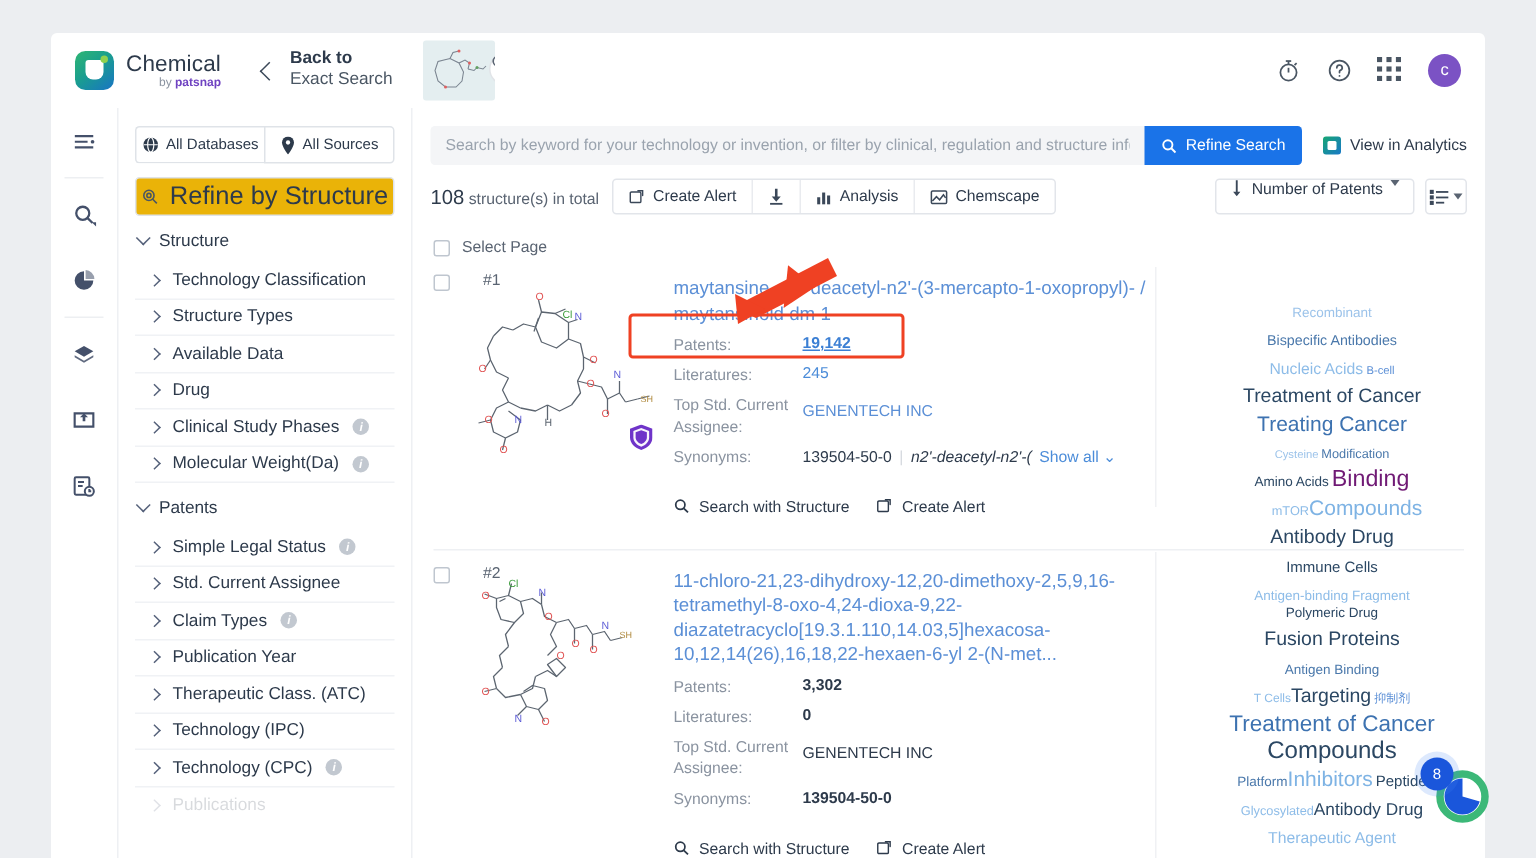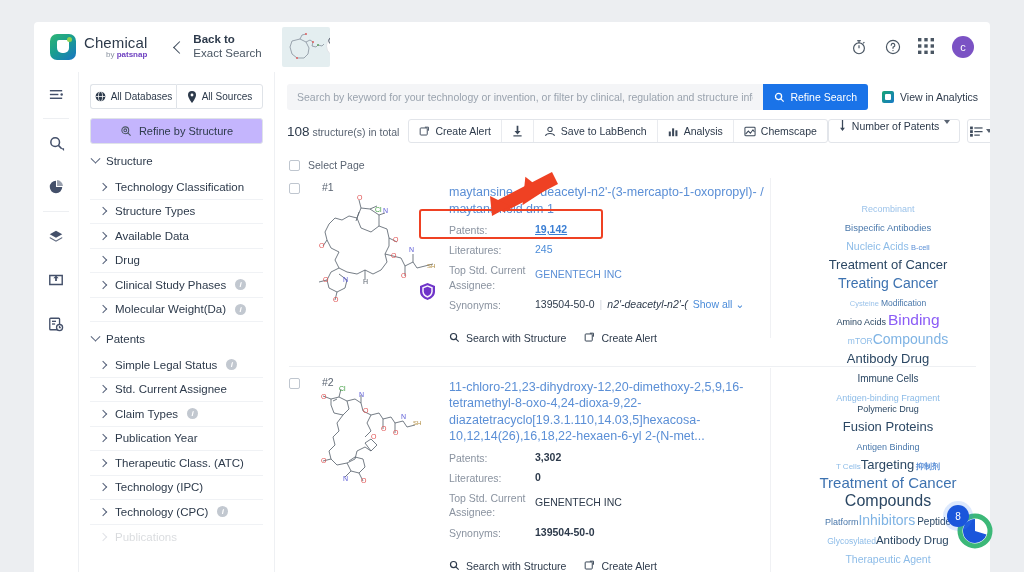"Refine by Structure" .refine-struct { background: #c4b5fd -> #eab308; font-size: 11px -> 17px }
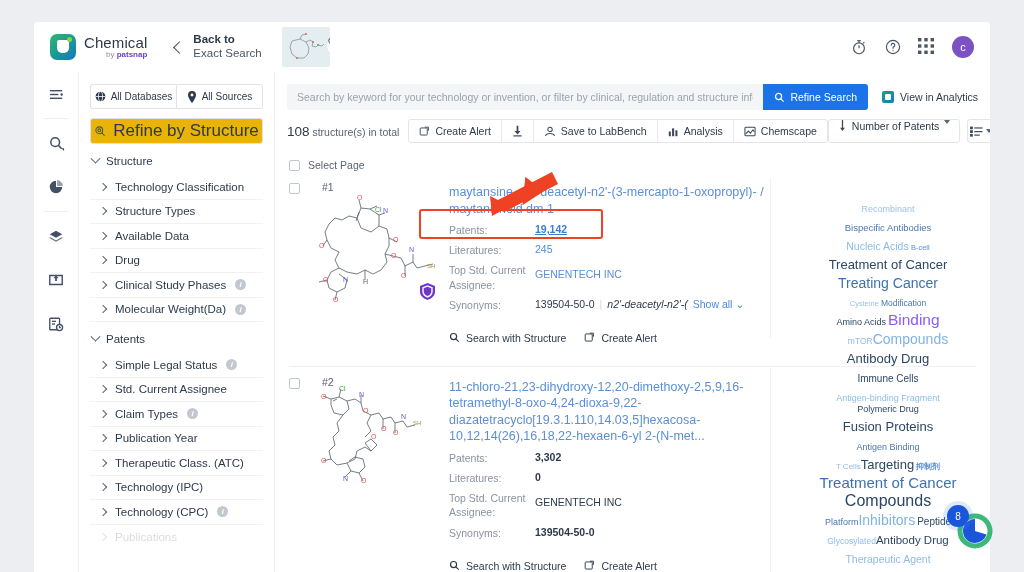"Save to LabBench" div.tool-btn { html: <div> <svg> <path></path> <circle></circle> </svg> <span>Save to LabBench</span> </div> -> none }
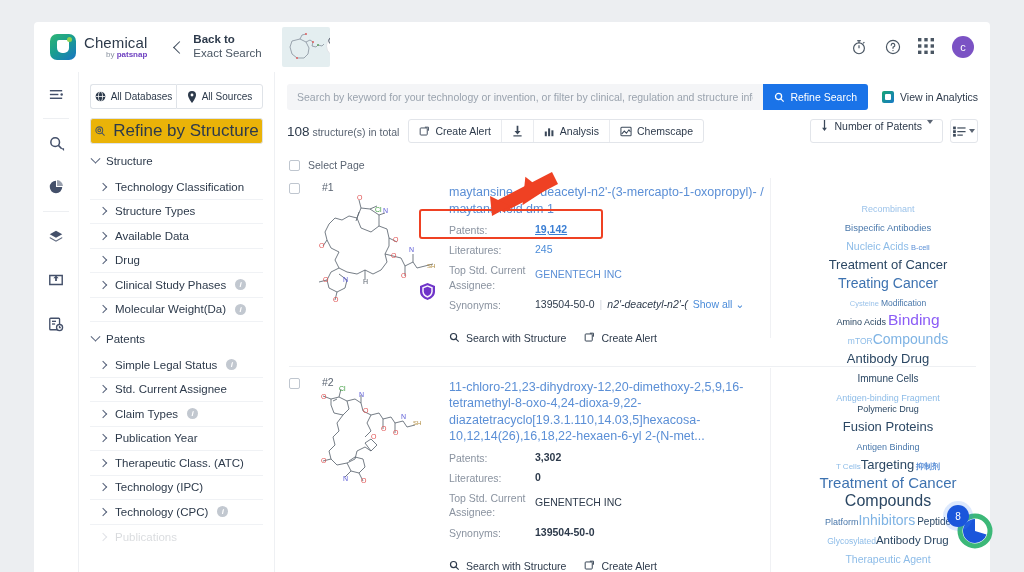"Binding" span { color: #8b5cf6 -> #701a75 }
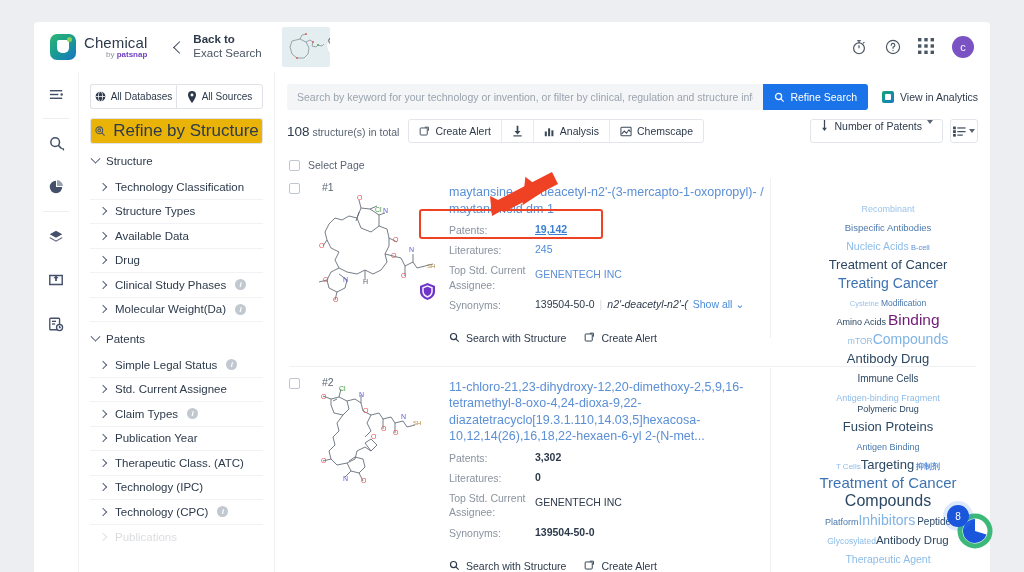"抑制剂" span { font-weight: bold -> none }
